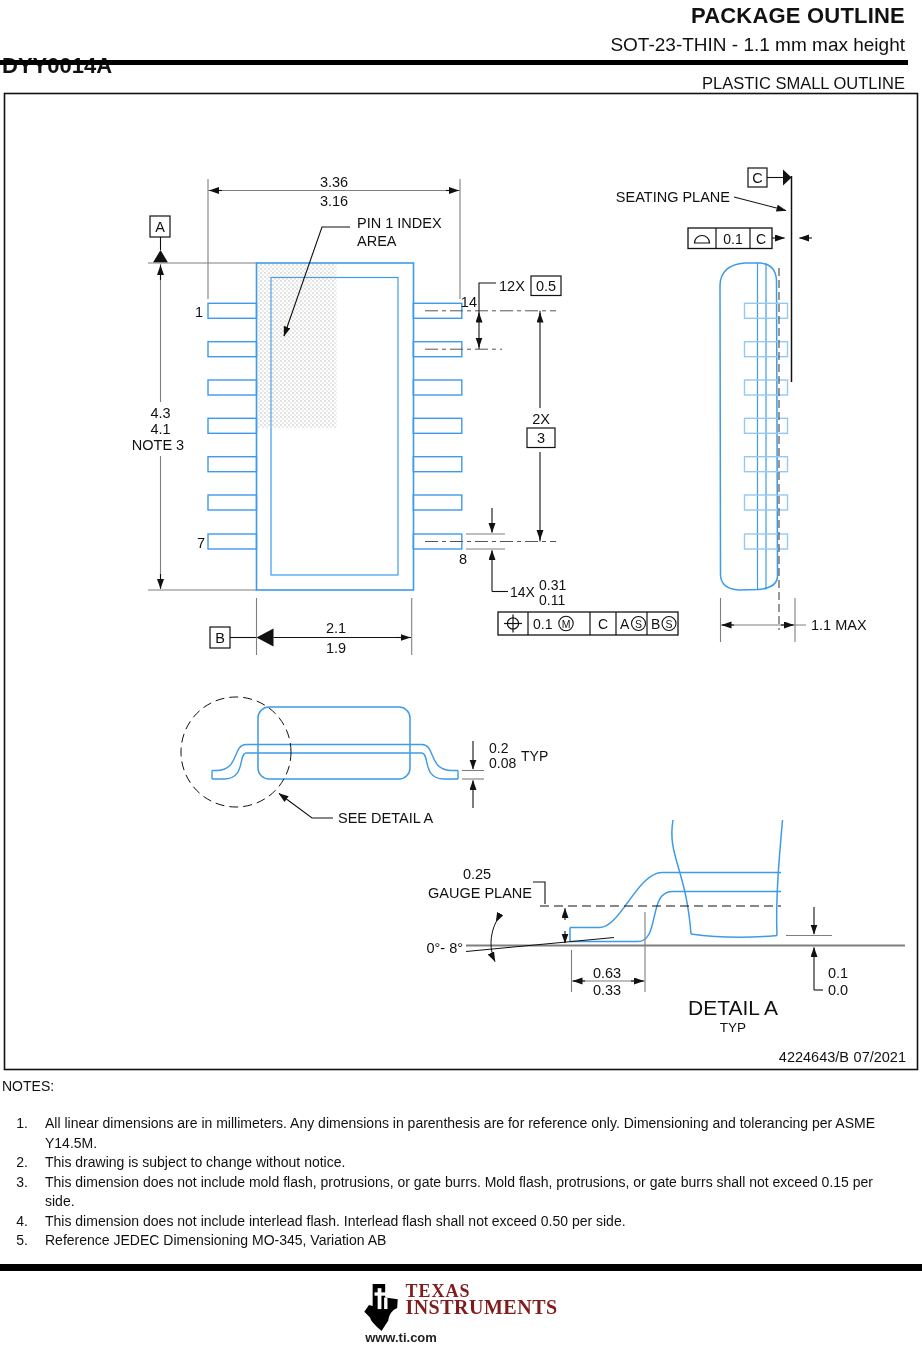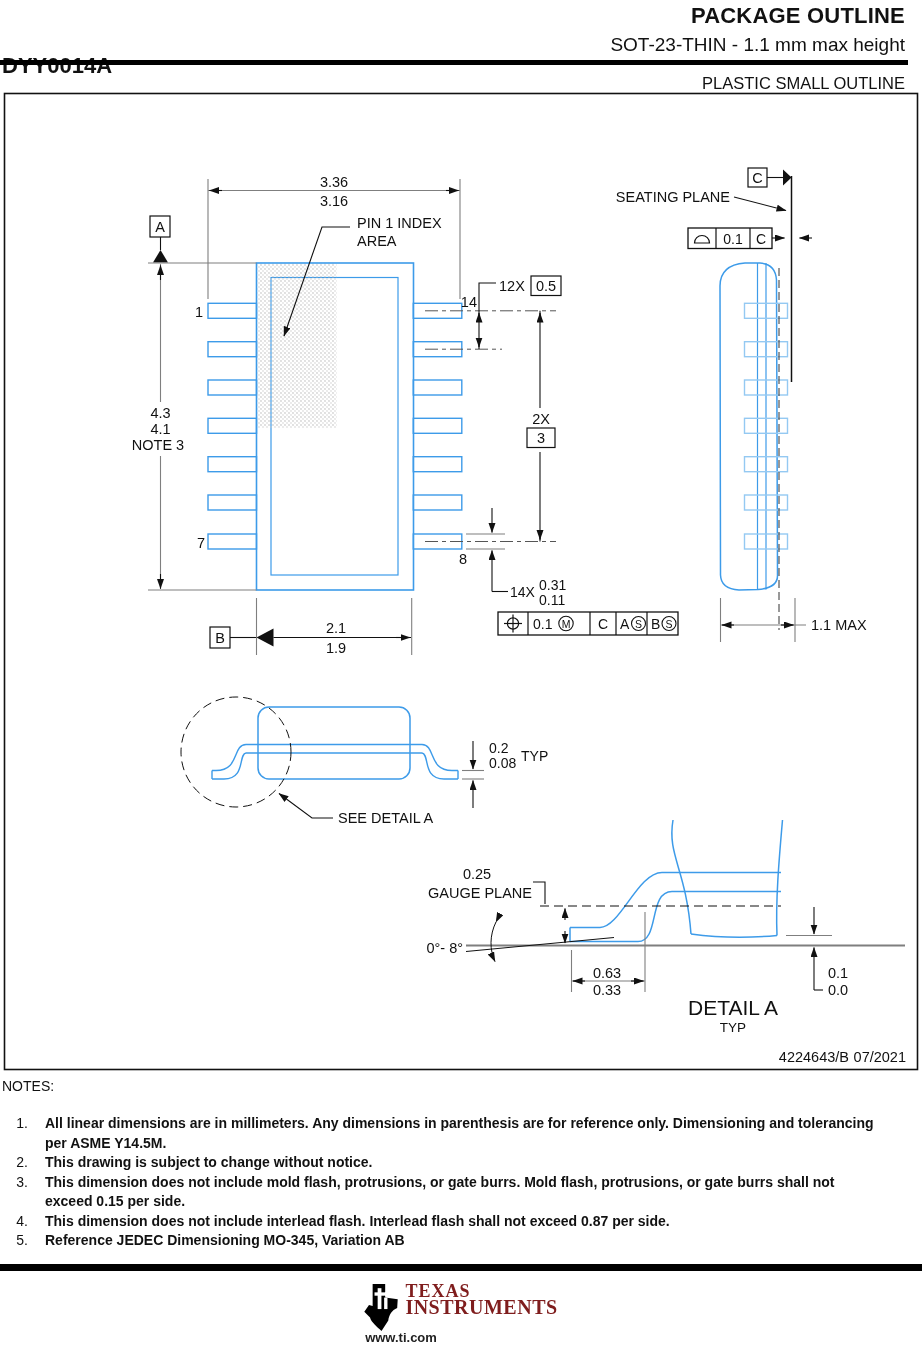"All linear dimensions are in" .note-text { font-weight: bold -> none }
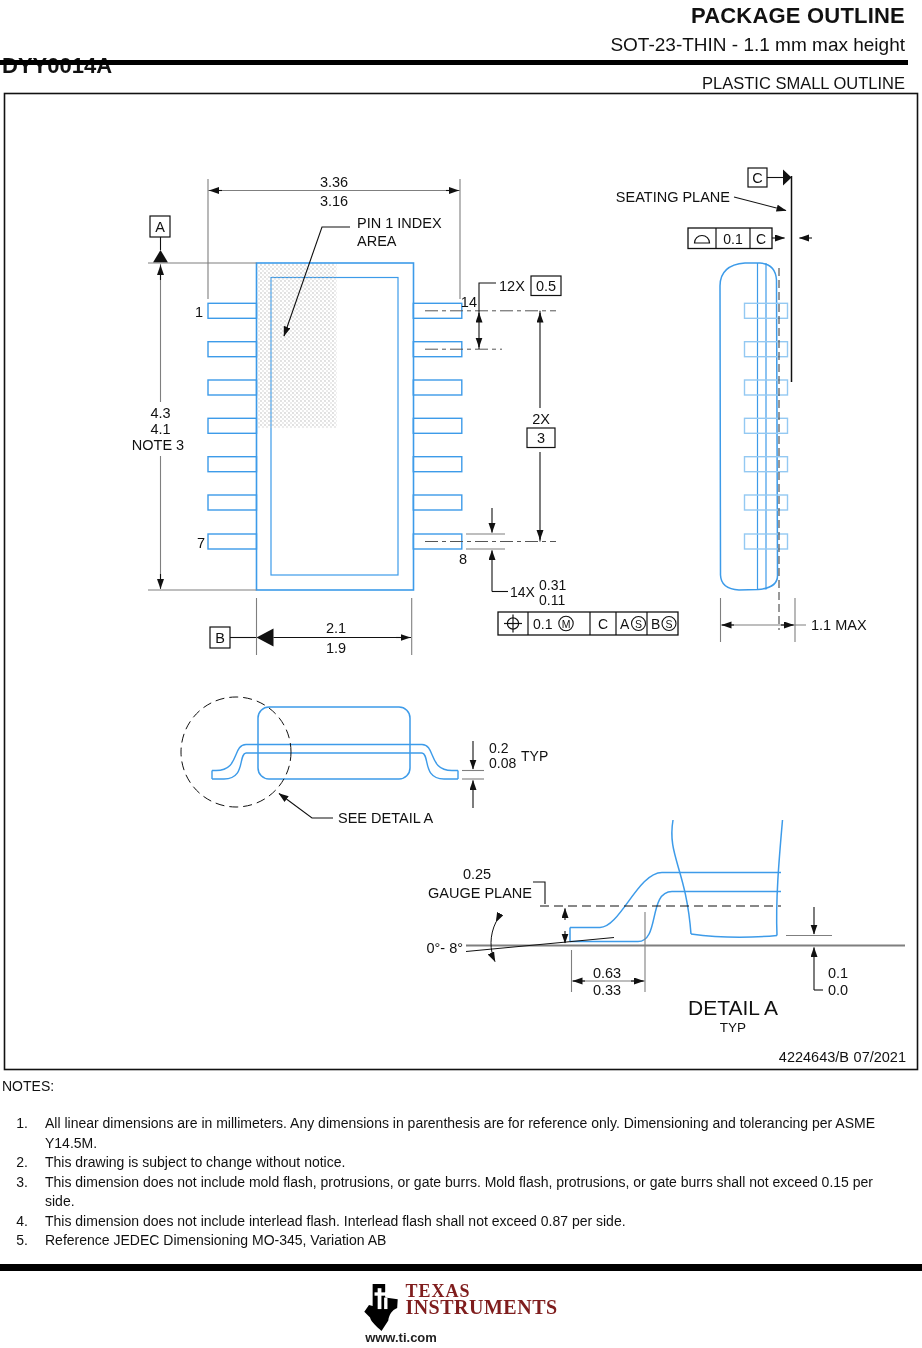"This dimension does not include interlead" span.note-text { text: 0.87 -> 0.50 }
